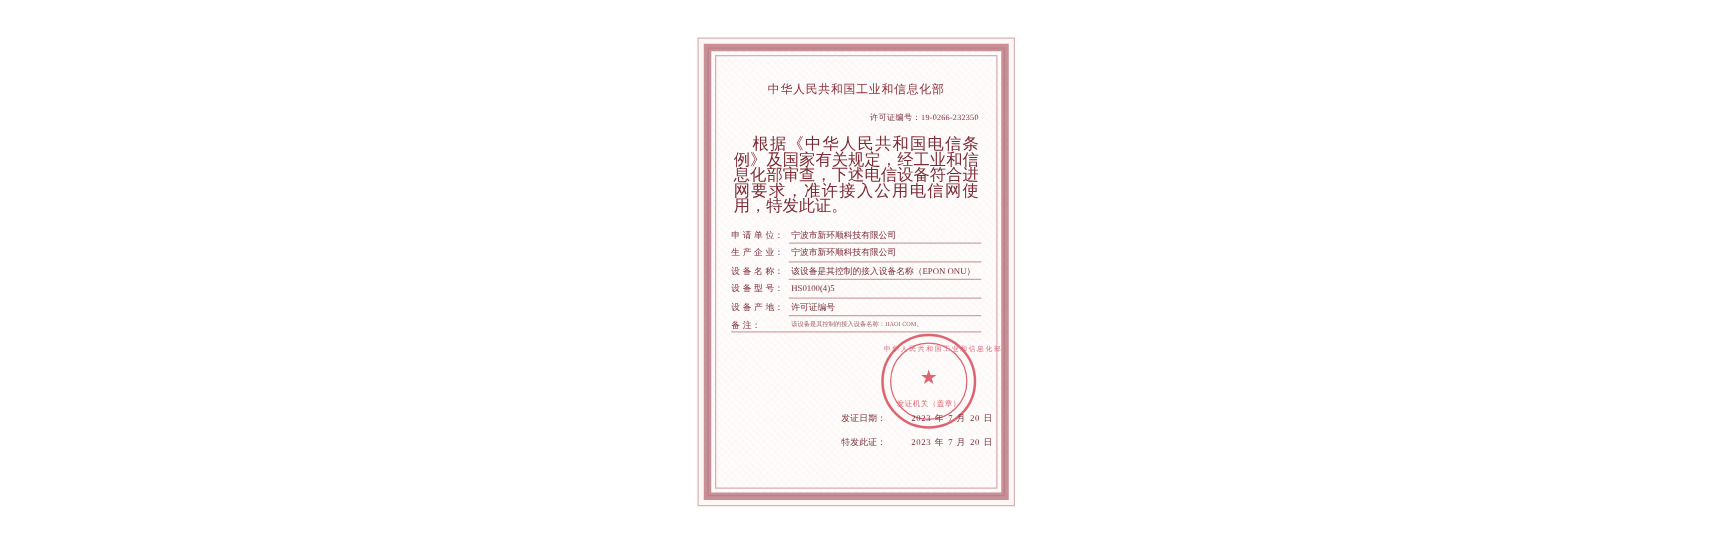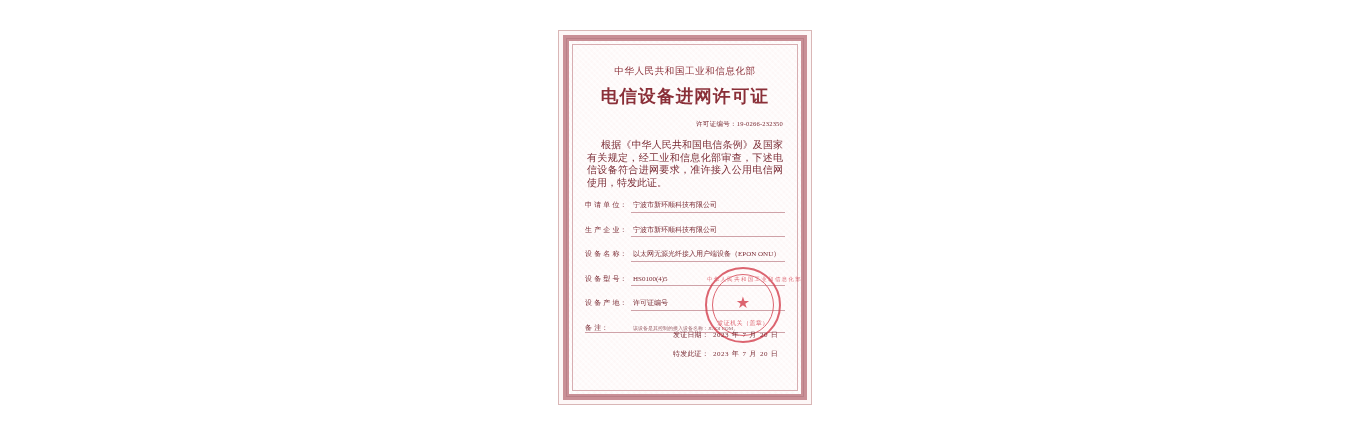"电信设备进网许可证" div.cert-title { html: <div>电信设备进网许可证</div> -> none }
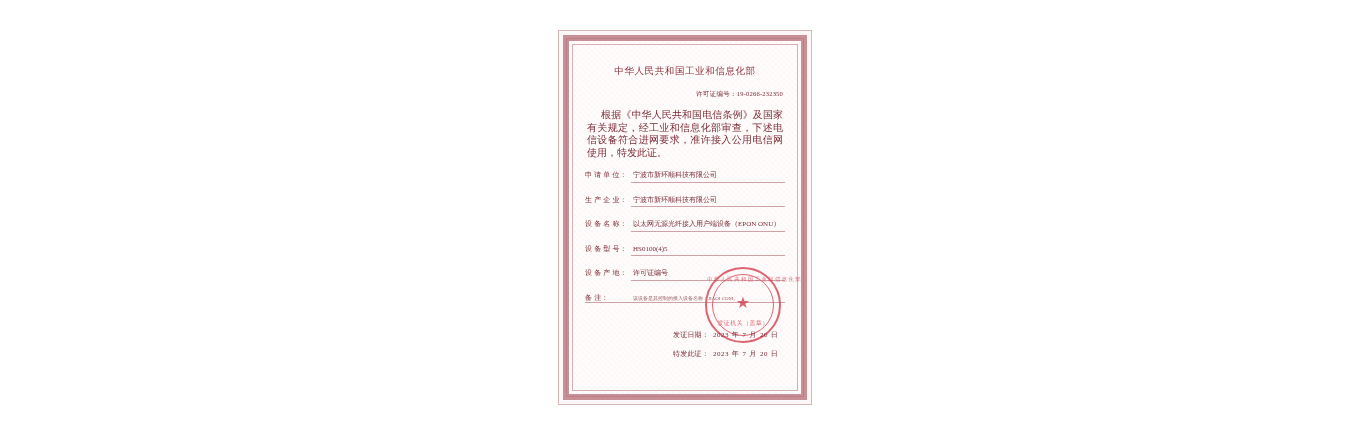"根据《中华人民共和国电信条例》及国家有关规定，经工业和信息化部审查，下述电信设备" .para { font-size: 10px -> 13px }
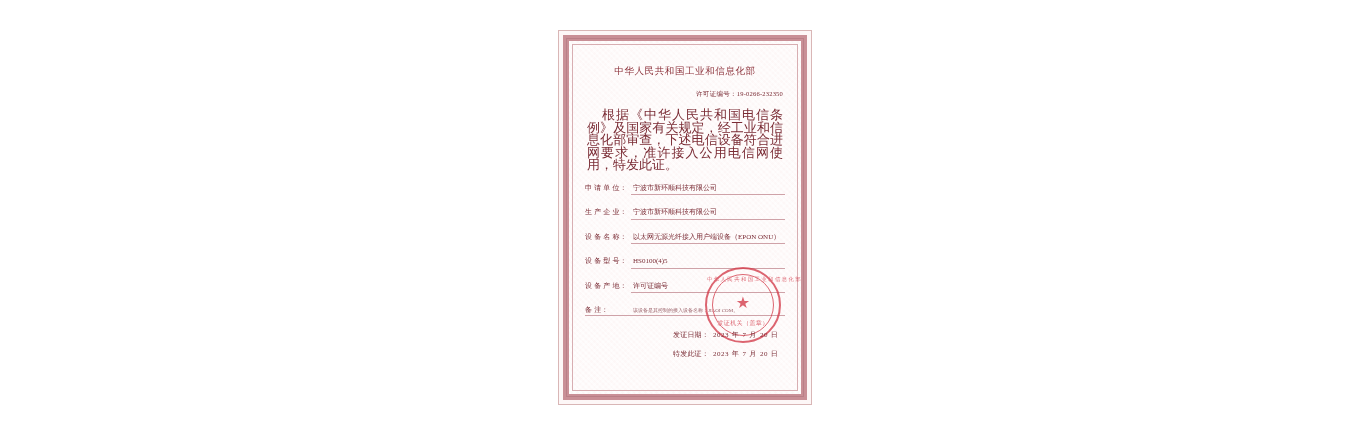"申 请 单 位：" .field-row { margin-bottom: 13px -> 3px }
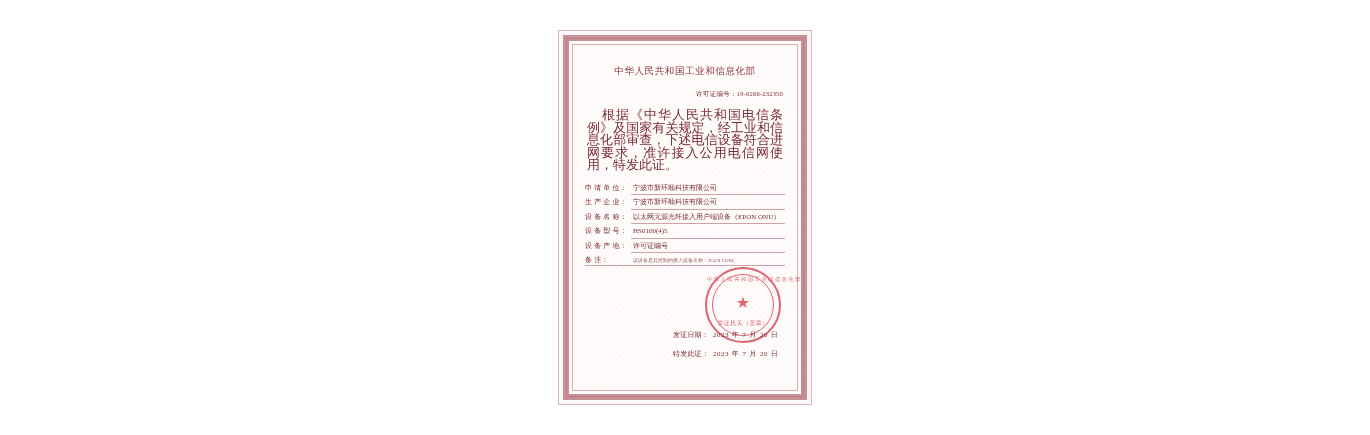"以太网无源光纤接入用户端设备（EPON ONU）" div.field-value { text: 以太网无源光纤接入用户端设备 -> 该设备是其控制的接入设备名称 }
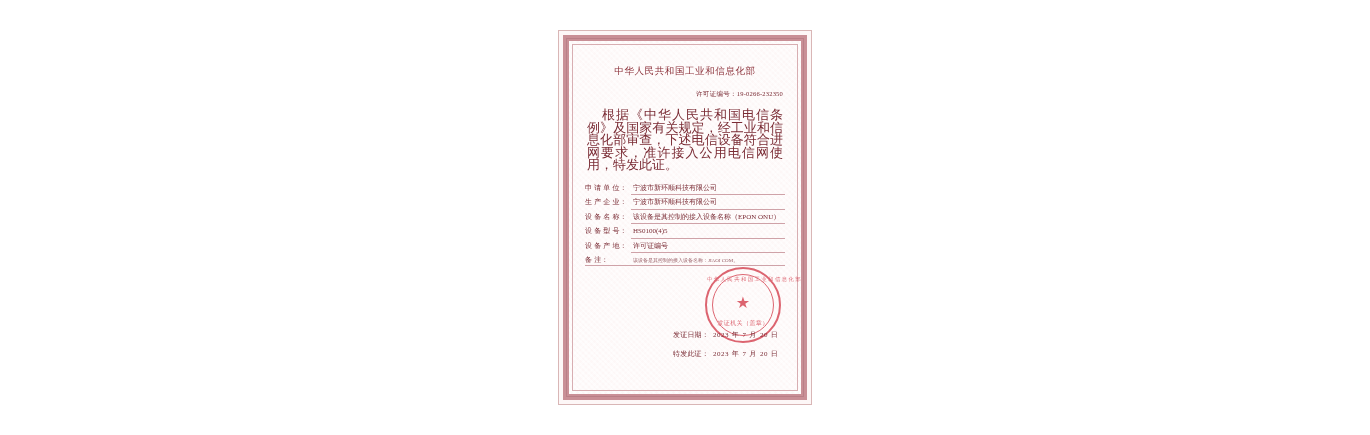"2023 年 7 月 20" .date-val { margin-left: 4px -> 20px }
